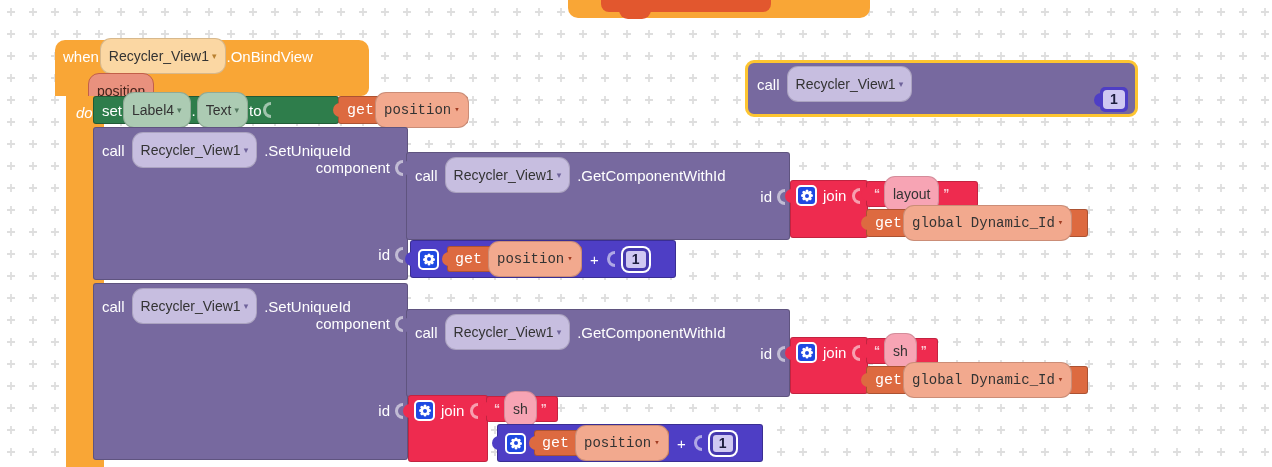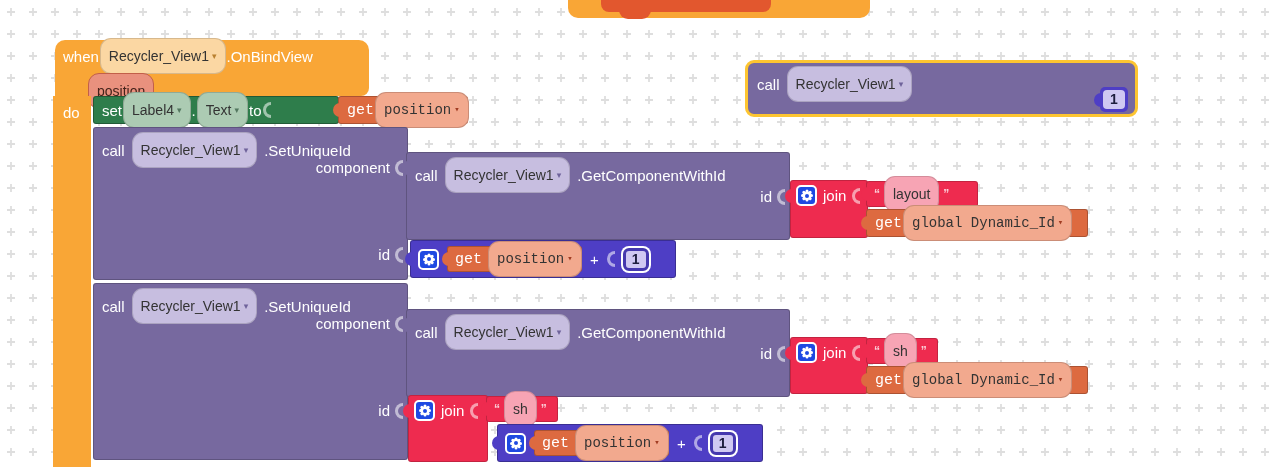"do" div.abs { font-style: none -> italic; left: 53px -> 66px }
